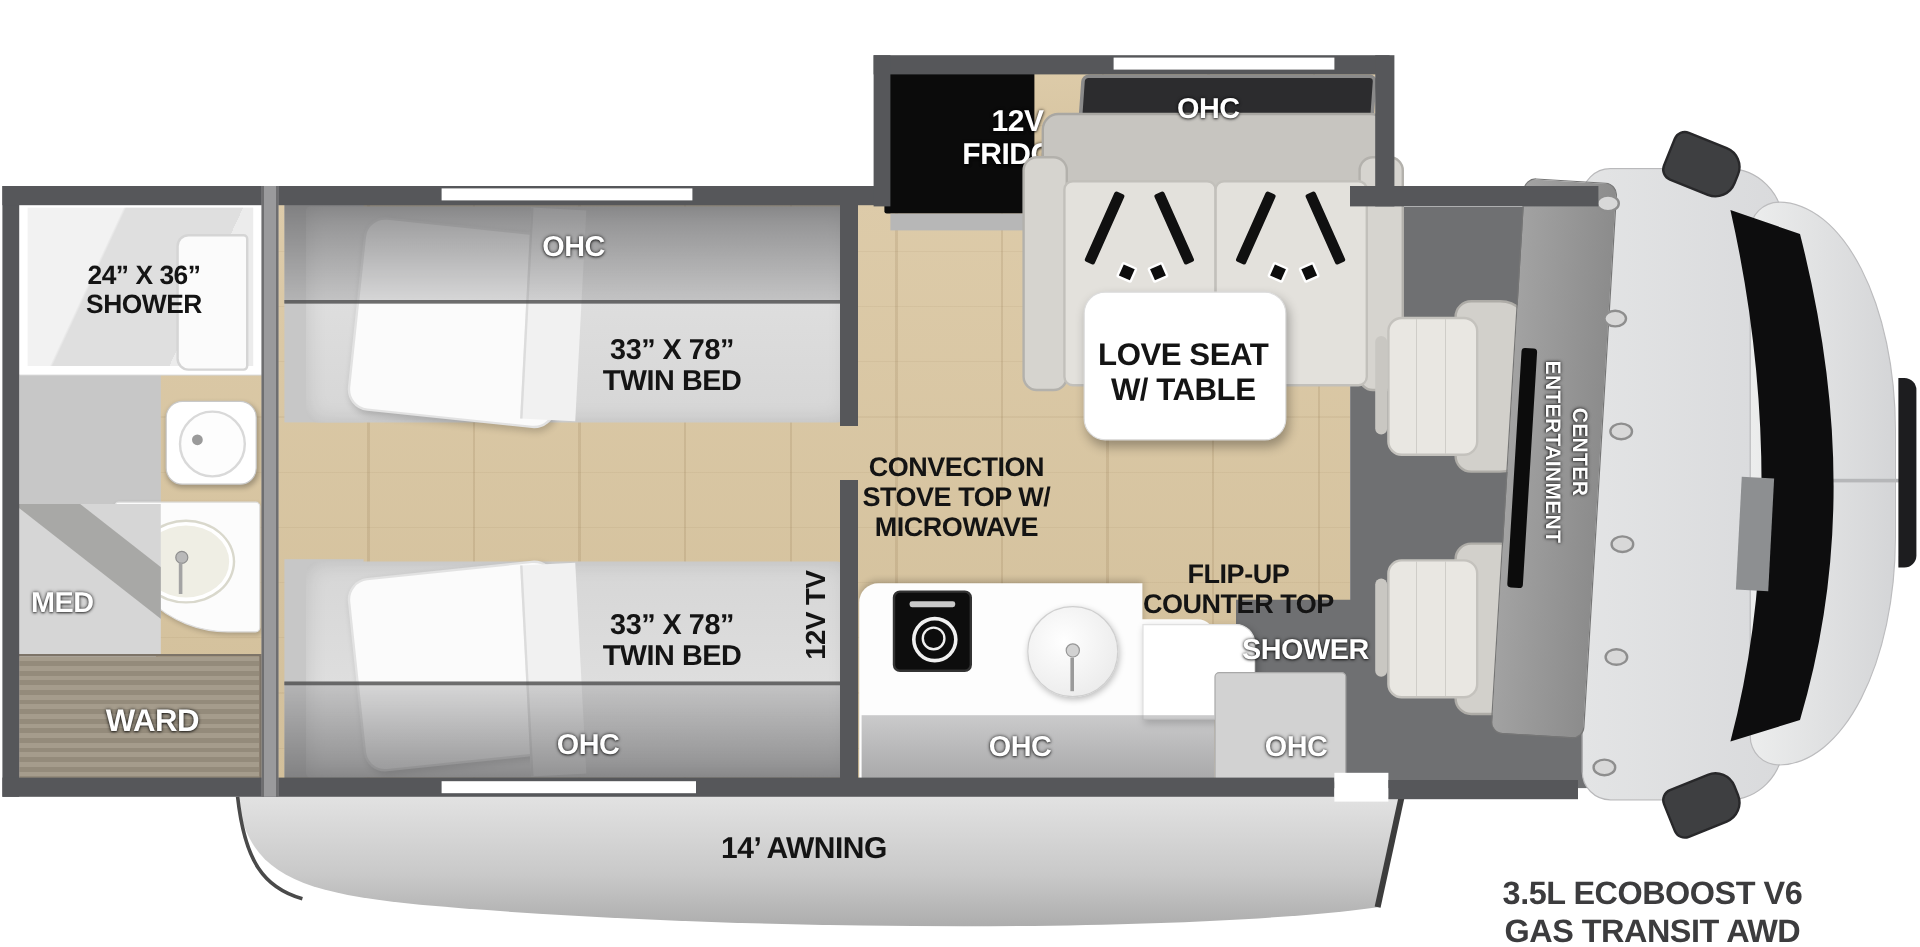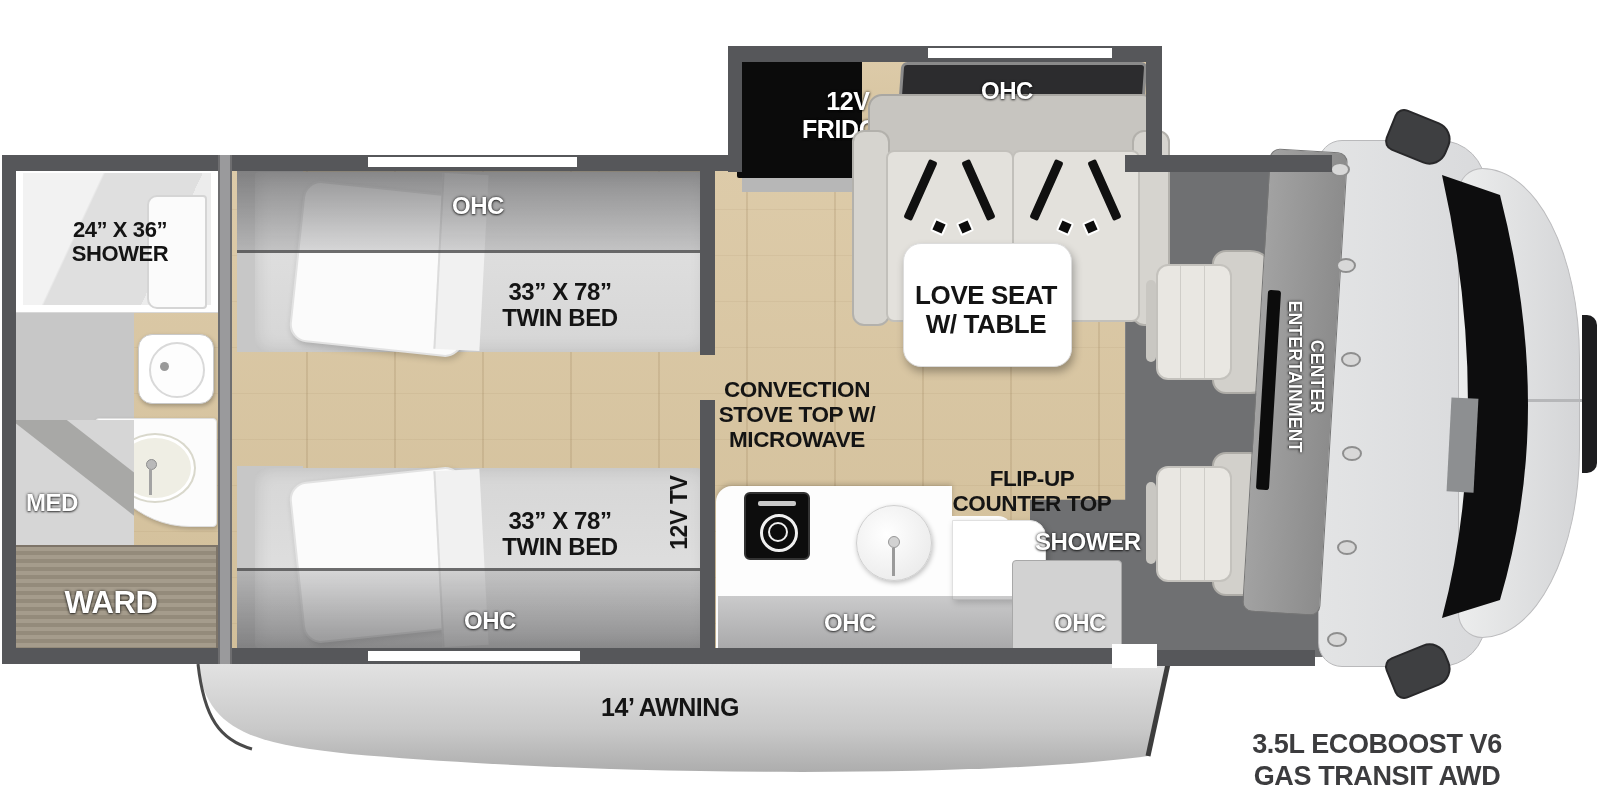"WARD" div.lbl { font-size: 31px -> 26px; left: 36px -> 52px }
